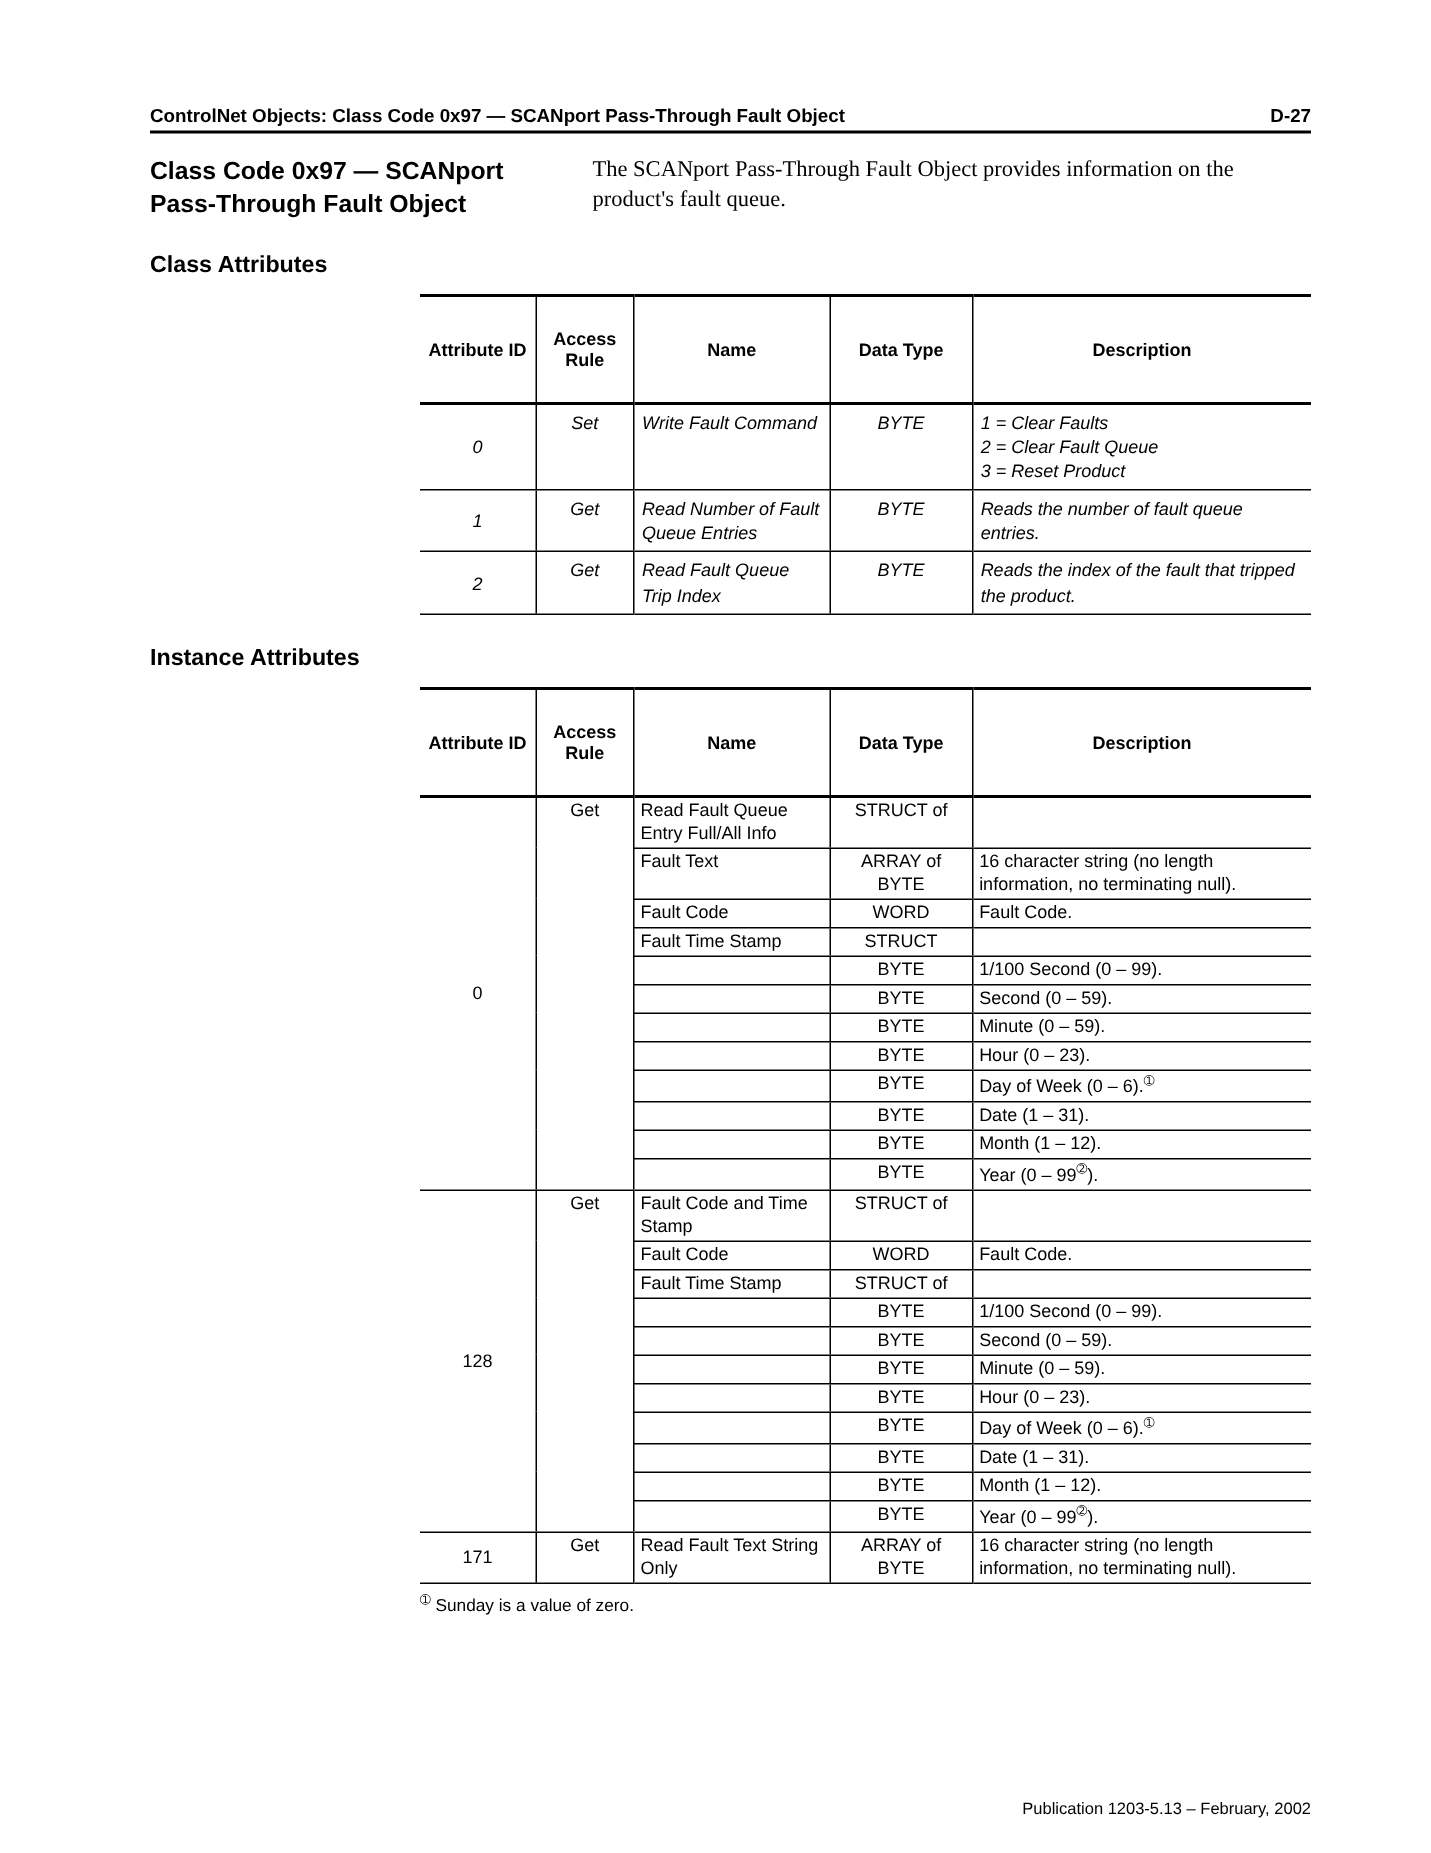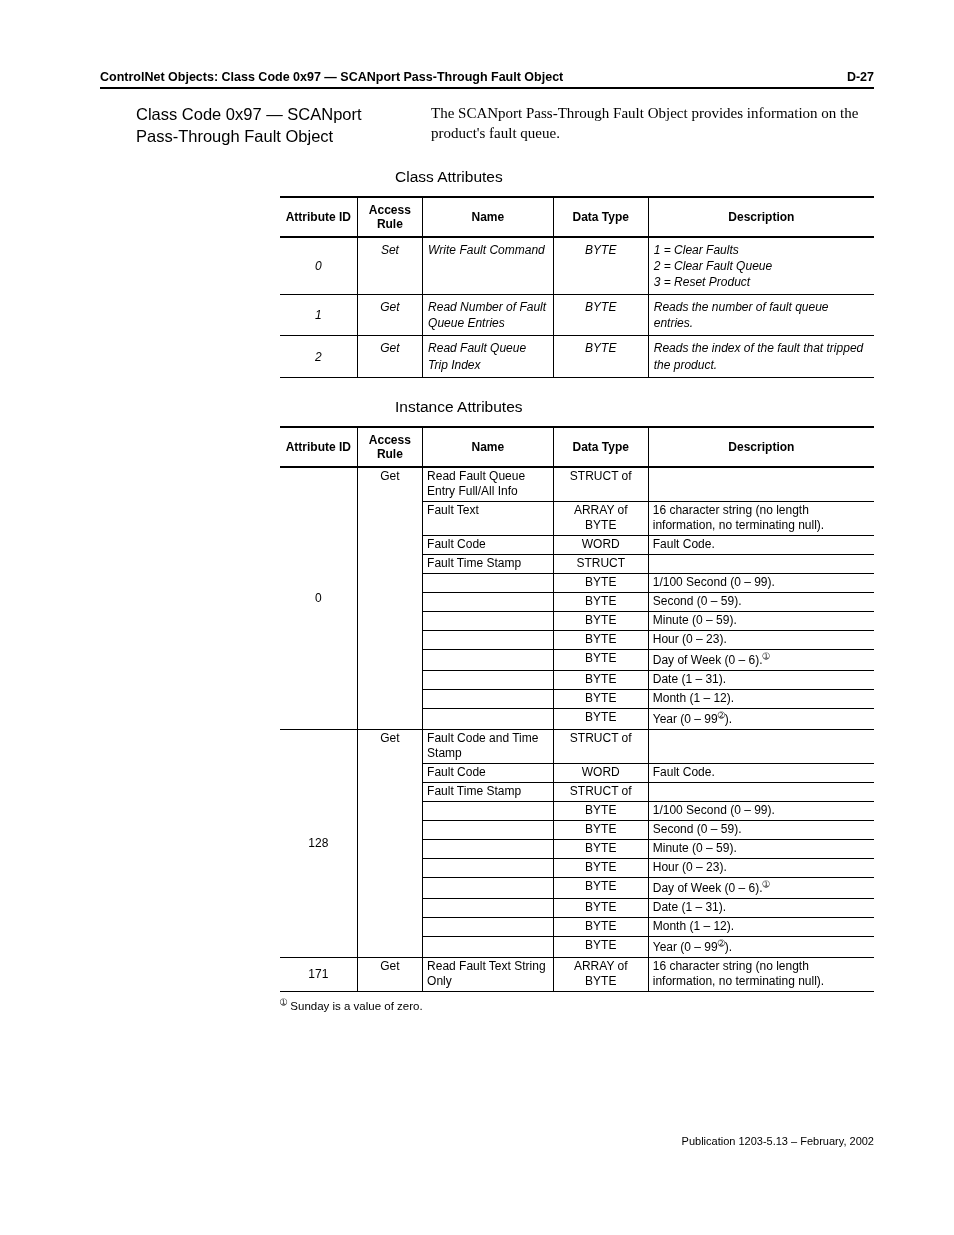"Class Code 0x97 — SCANport" .section-heading { font-weight: normal -> bold; margin-left: 36px -> none }
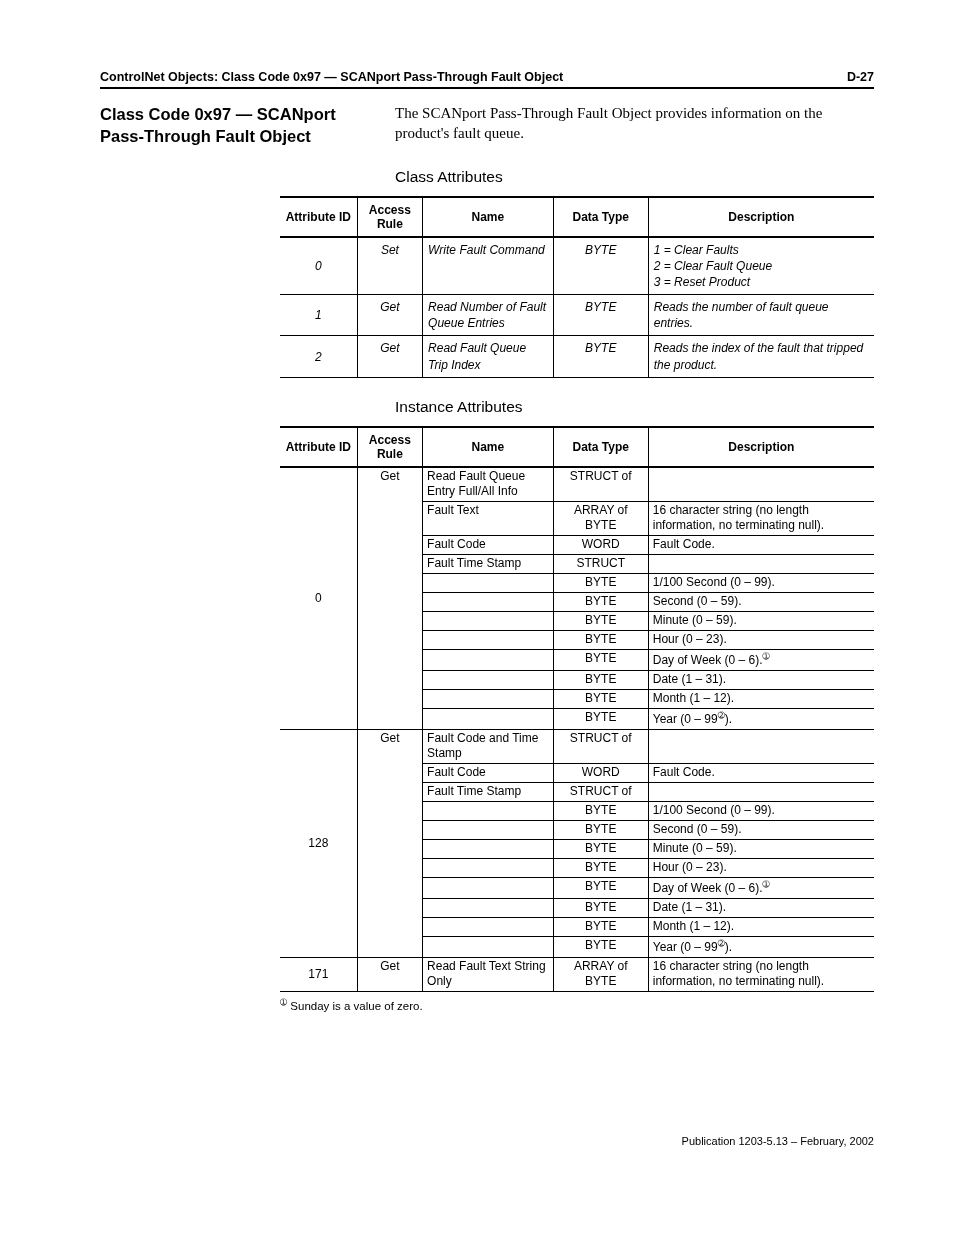"Class Attributes" .sub-heading { font-weight: normal -> bold; margin-left: 295px -> none }
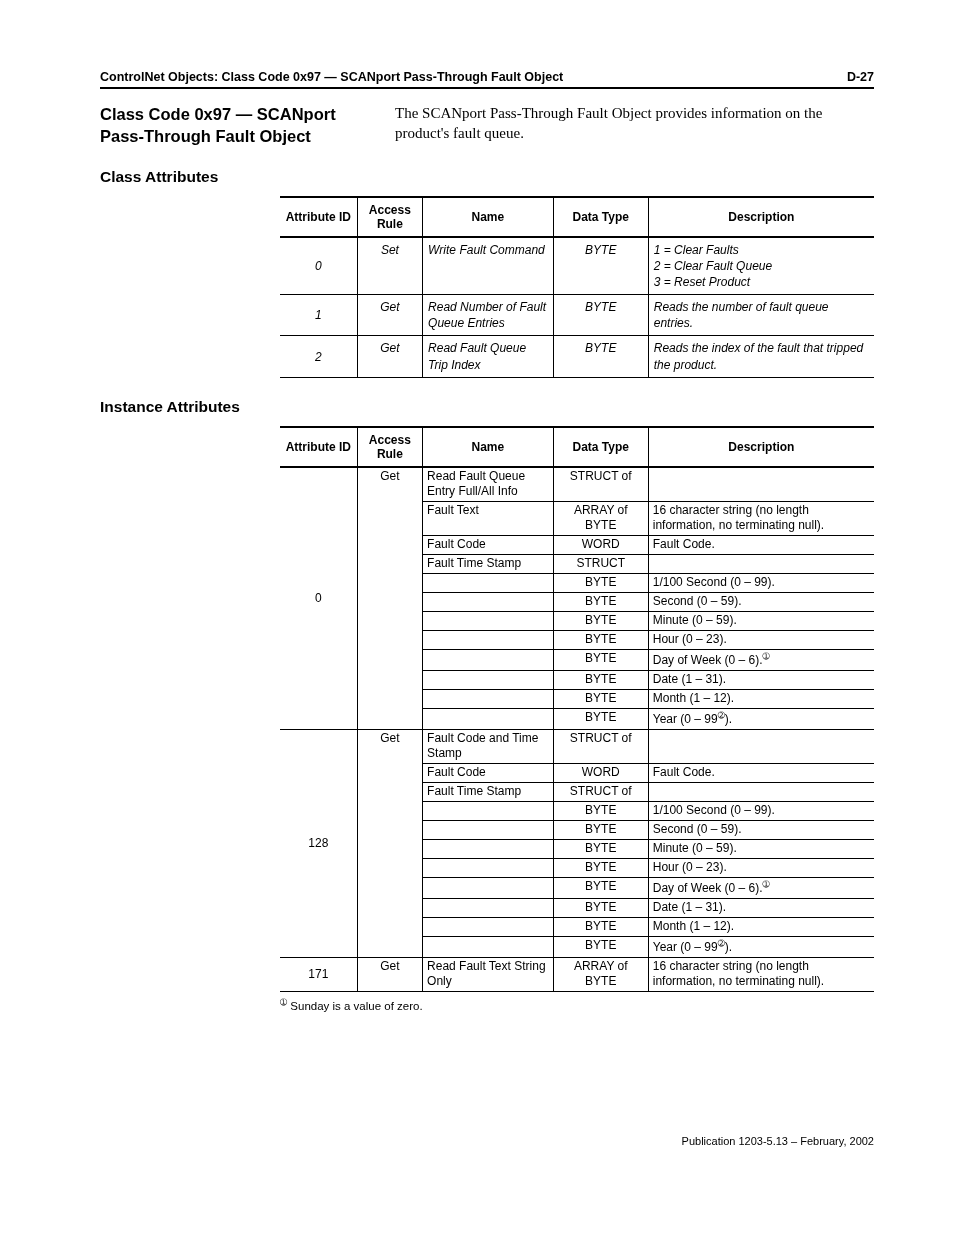"Attribute ID" th { padding: 5px 4px -> 21px 4px }
